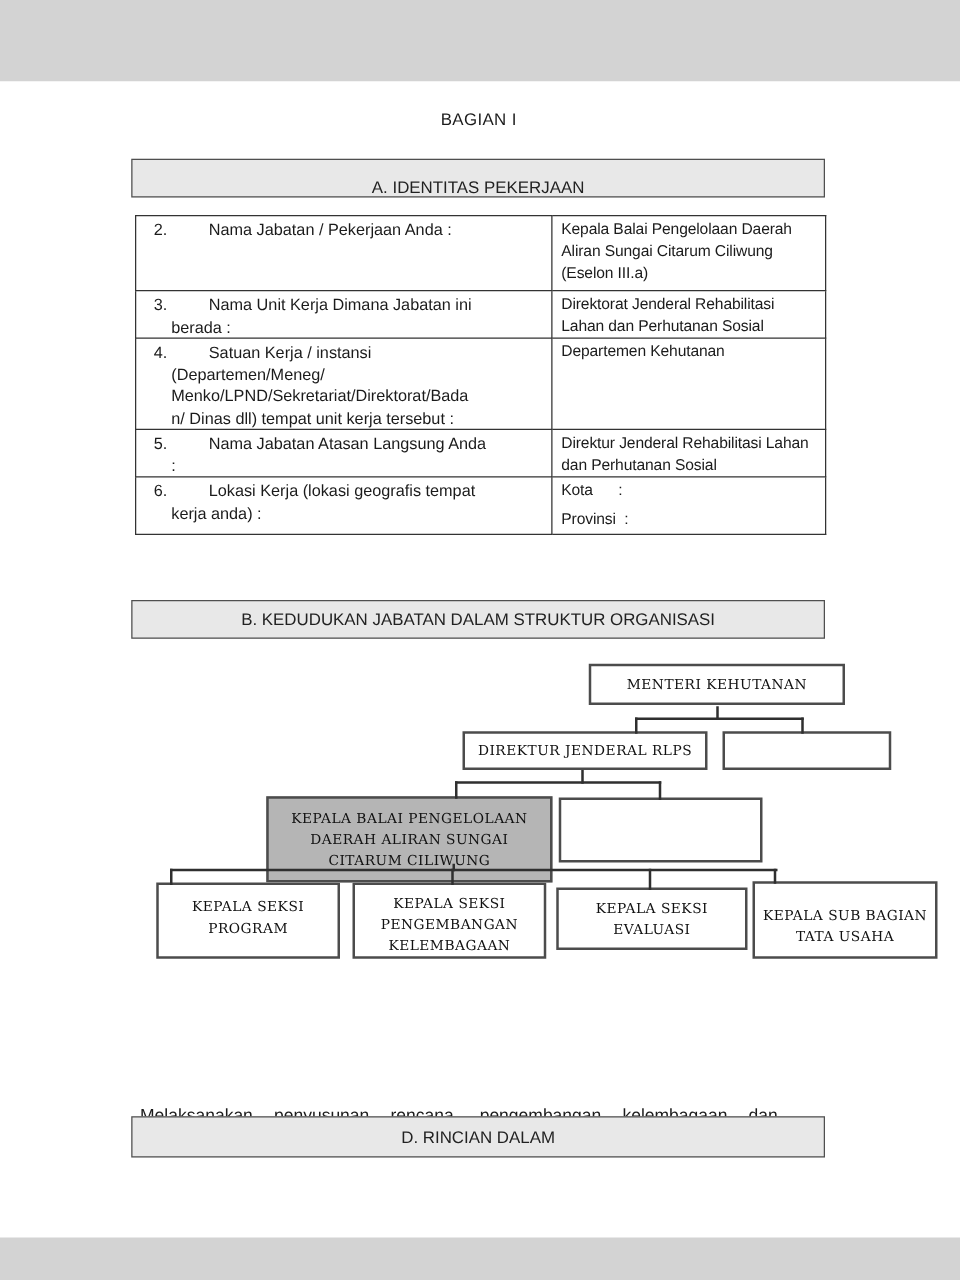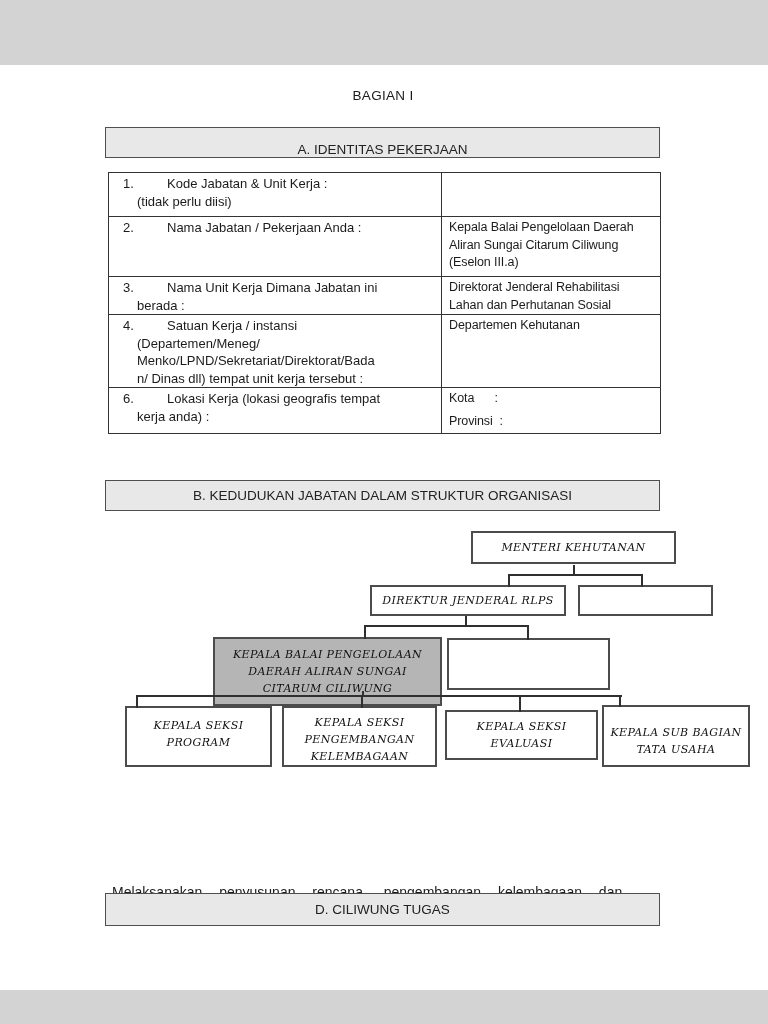"1. Kode Jabatan & Unit" tr.row-1 { html: <tr> <td> <div><span>1.</span><span>Kode Jabatan &amp; Unit Kerja :</span></div> <div>(tidak perlu diisi)</div> </td> <td></td> </tr> -> none }
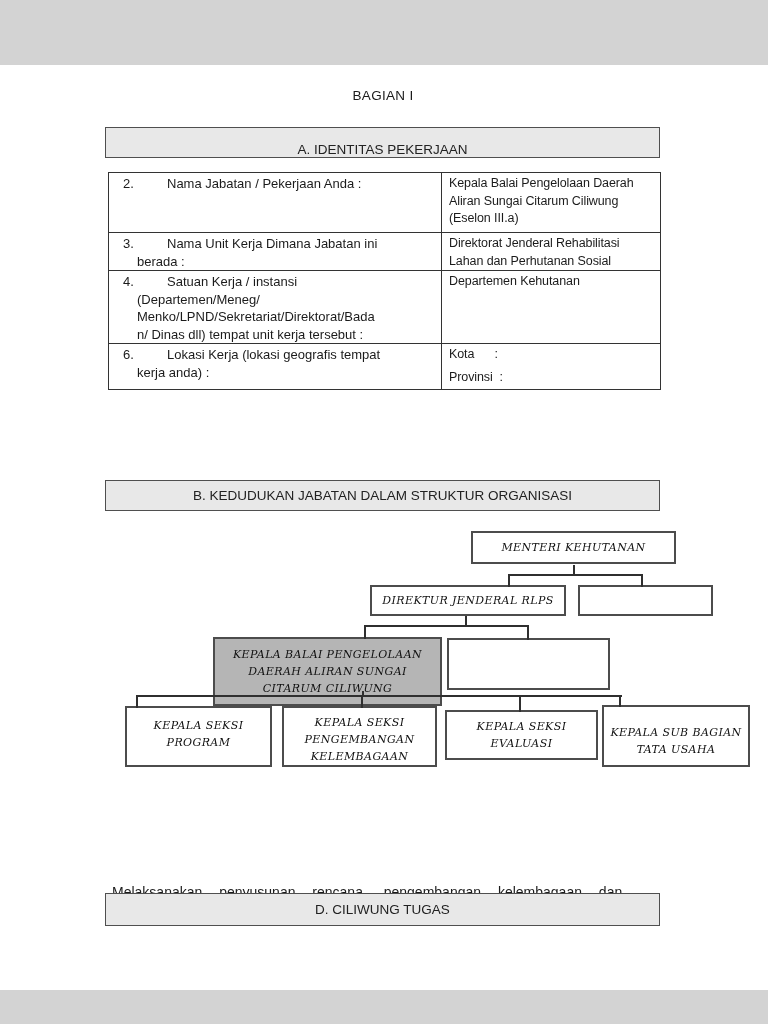"5. Nama Jabatan Atasan Langsung" tr.row-5 { html: none -> <tr> <td> <div><span>5.</span><span>Nama Jabatan Atasan Langsung Anda</span></div> <div>:</div> </td> <td> <div>Direktur Jenderal Rehabilitasi Lahan dan Perhutanan Sosial</div> </td> </tr> }
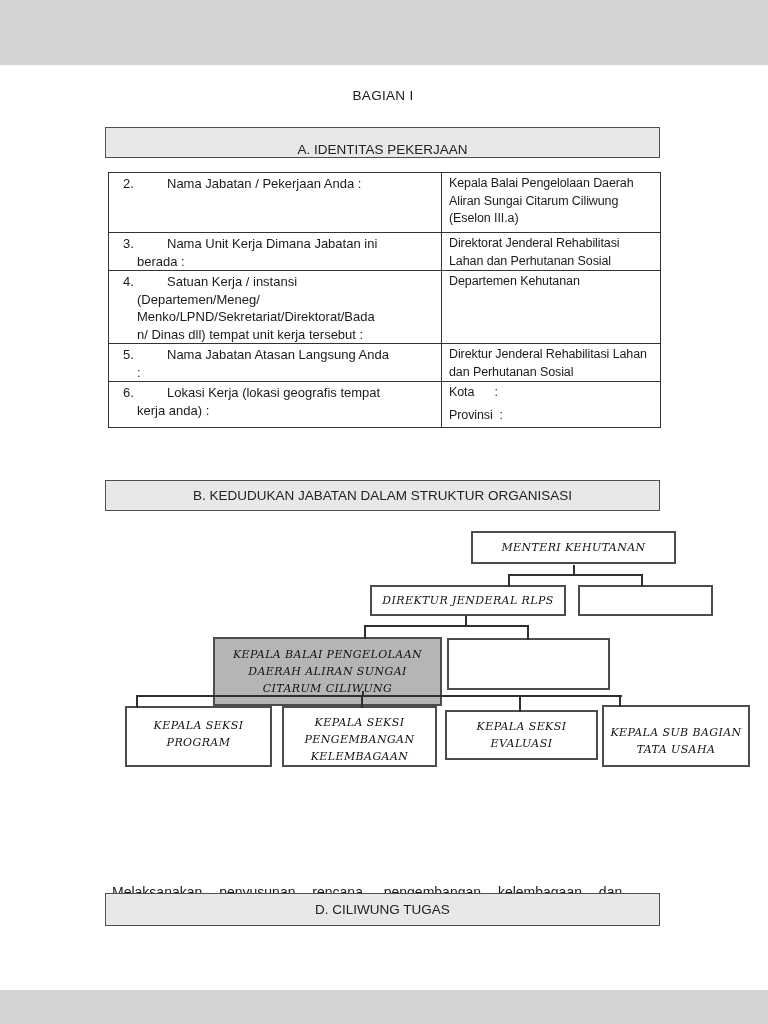"MENTERI KEHUTANAN" .obox { font-style: italic -> none }
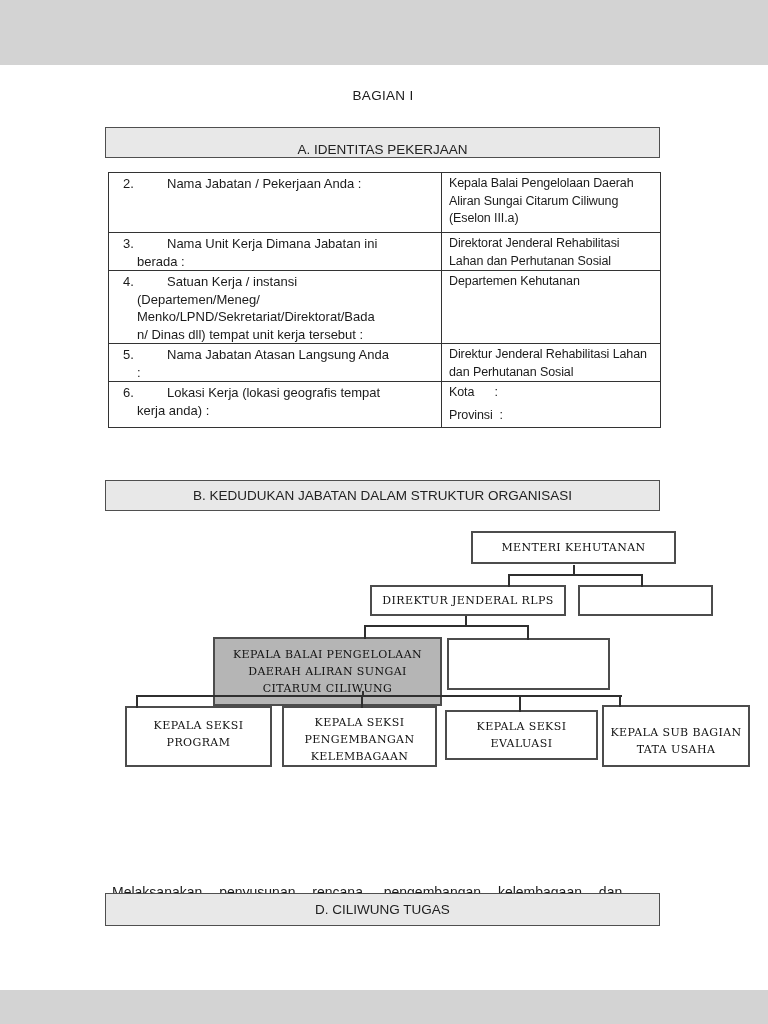"D. CILIWUNG TUGAS" span { text: CILIWUNG TUGAS -> RINCIAN DALAM }
